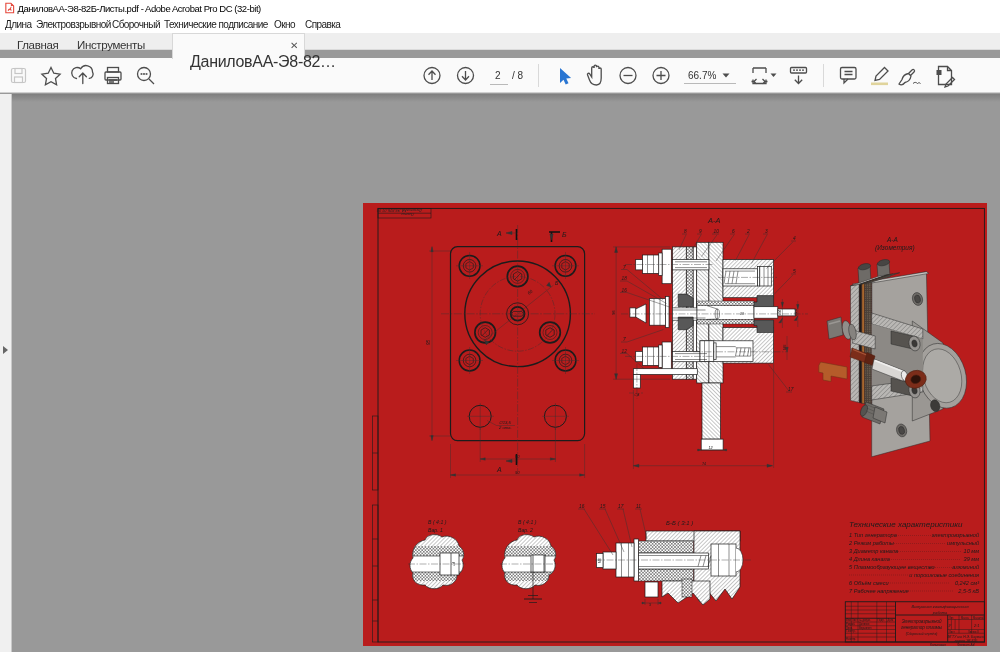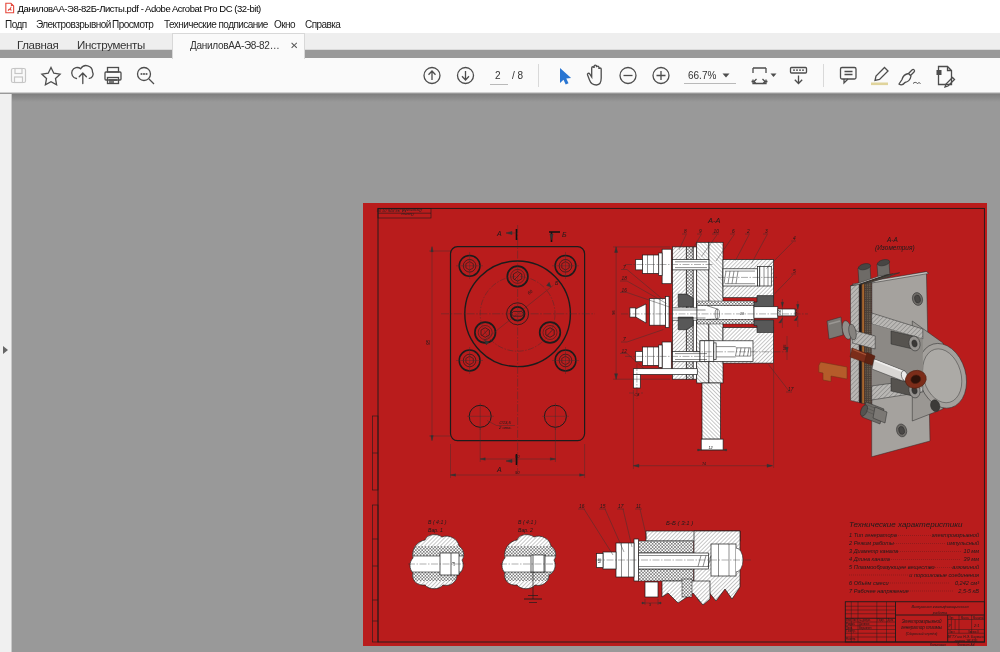"Подп" span { text: Подп -> Длина }
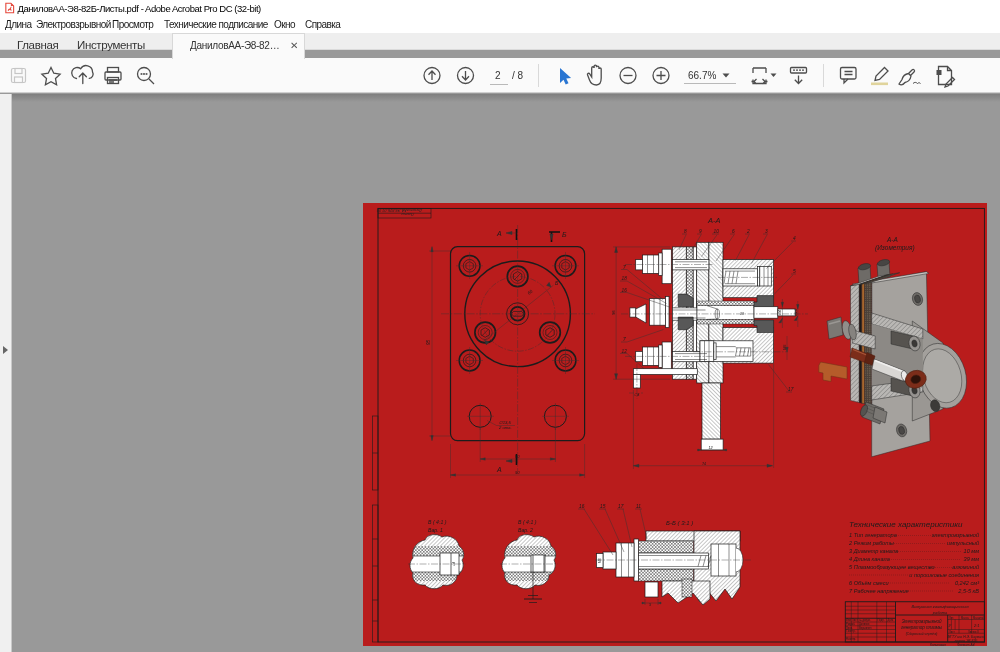"Просмотр" span { text: Просмотр -> Сборочный }
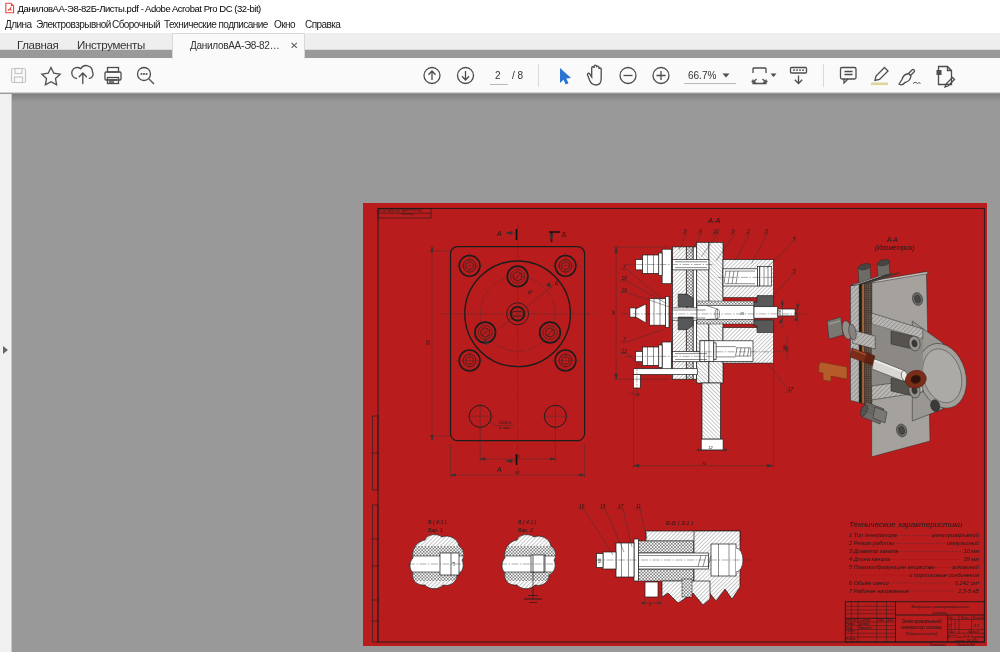"ДаниловАА-Э8-82…" #activetab .t { font-size: 10px -> 16px; top: 6px -> 19px }
